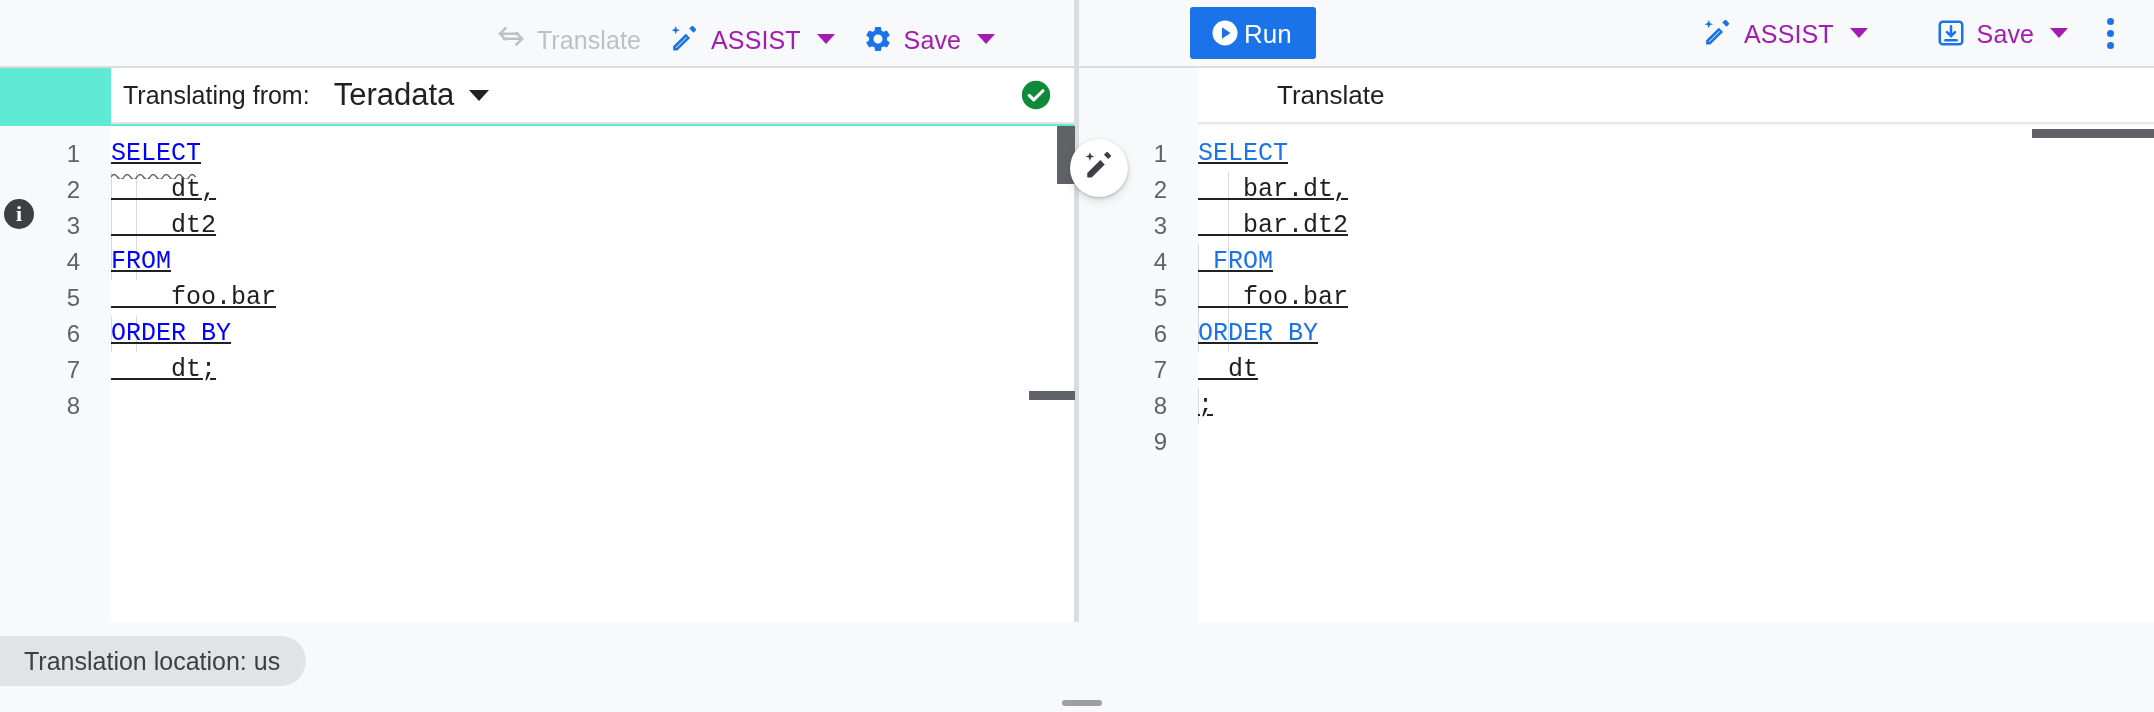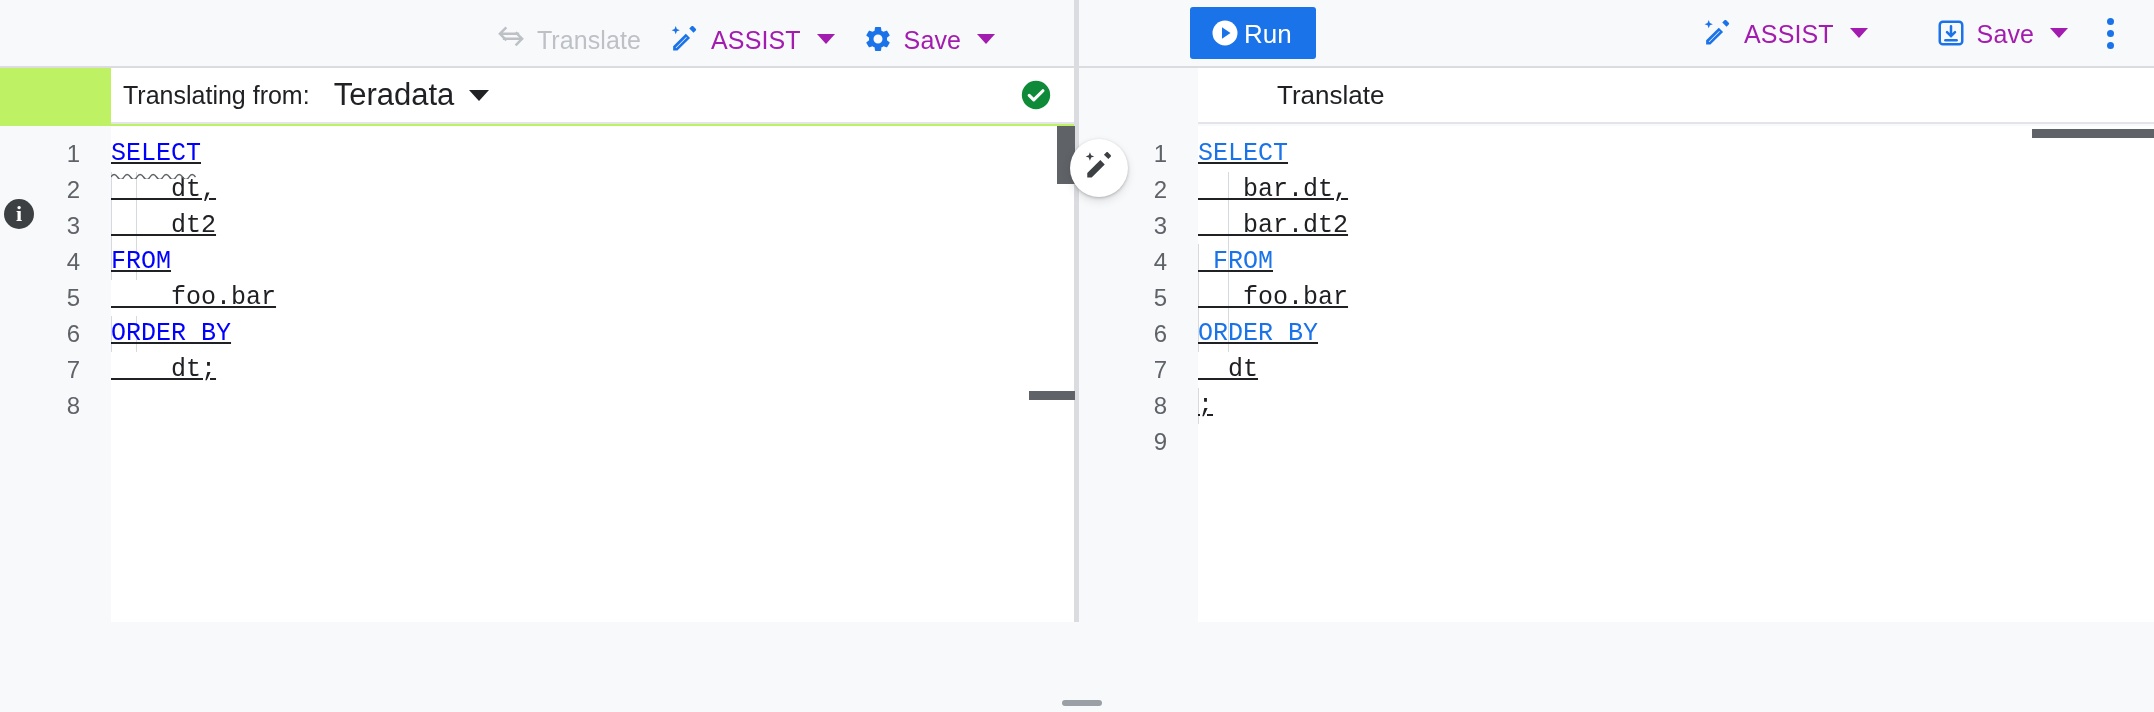"Translating from:" .panel-left { background: #bef264 -> #5eead4 }
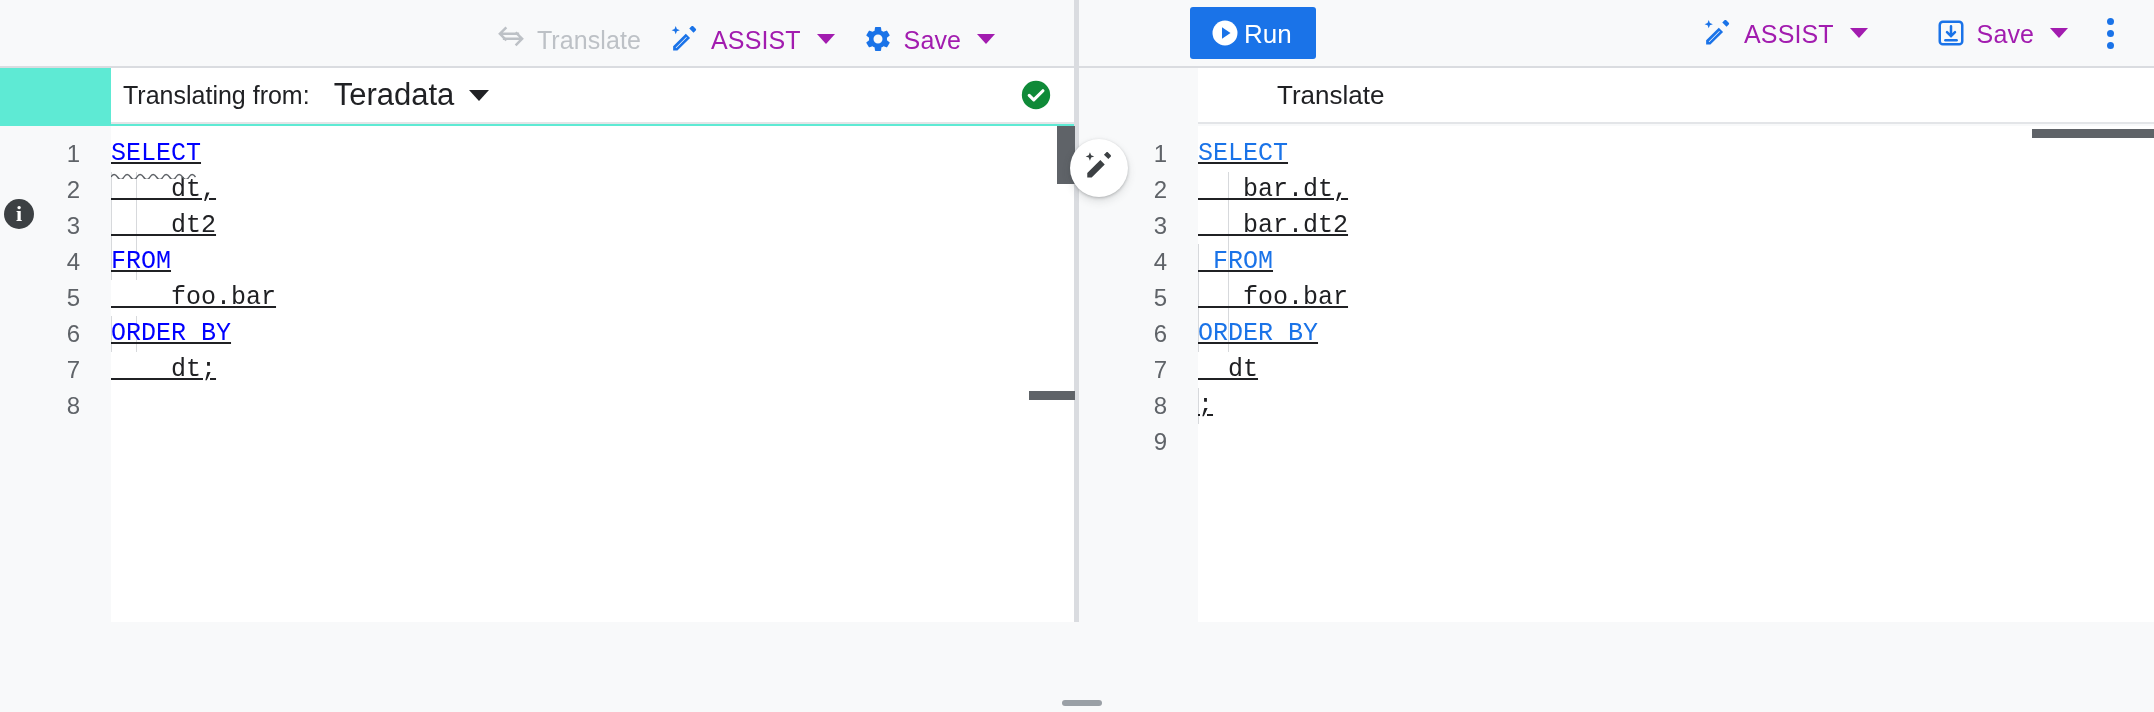"Translation location: us" div.bottom-area { html: none -> <div> <div> <span>Translation location: us</span> </div> </div> }
